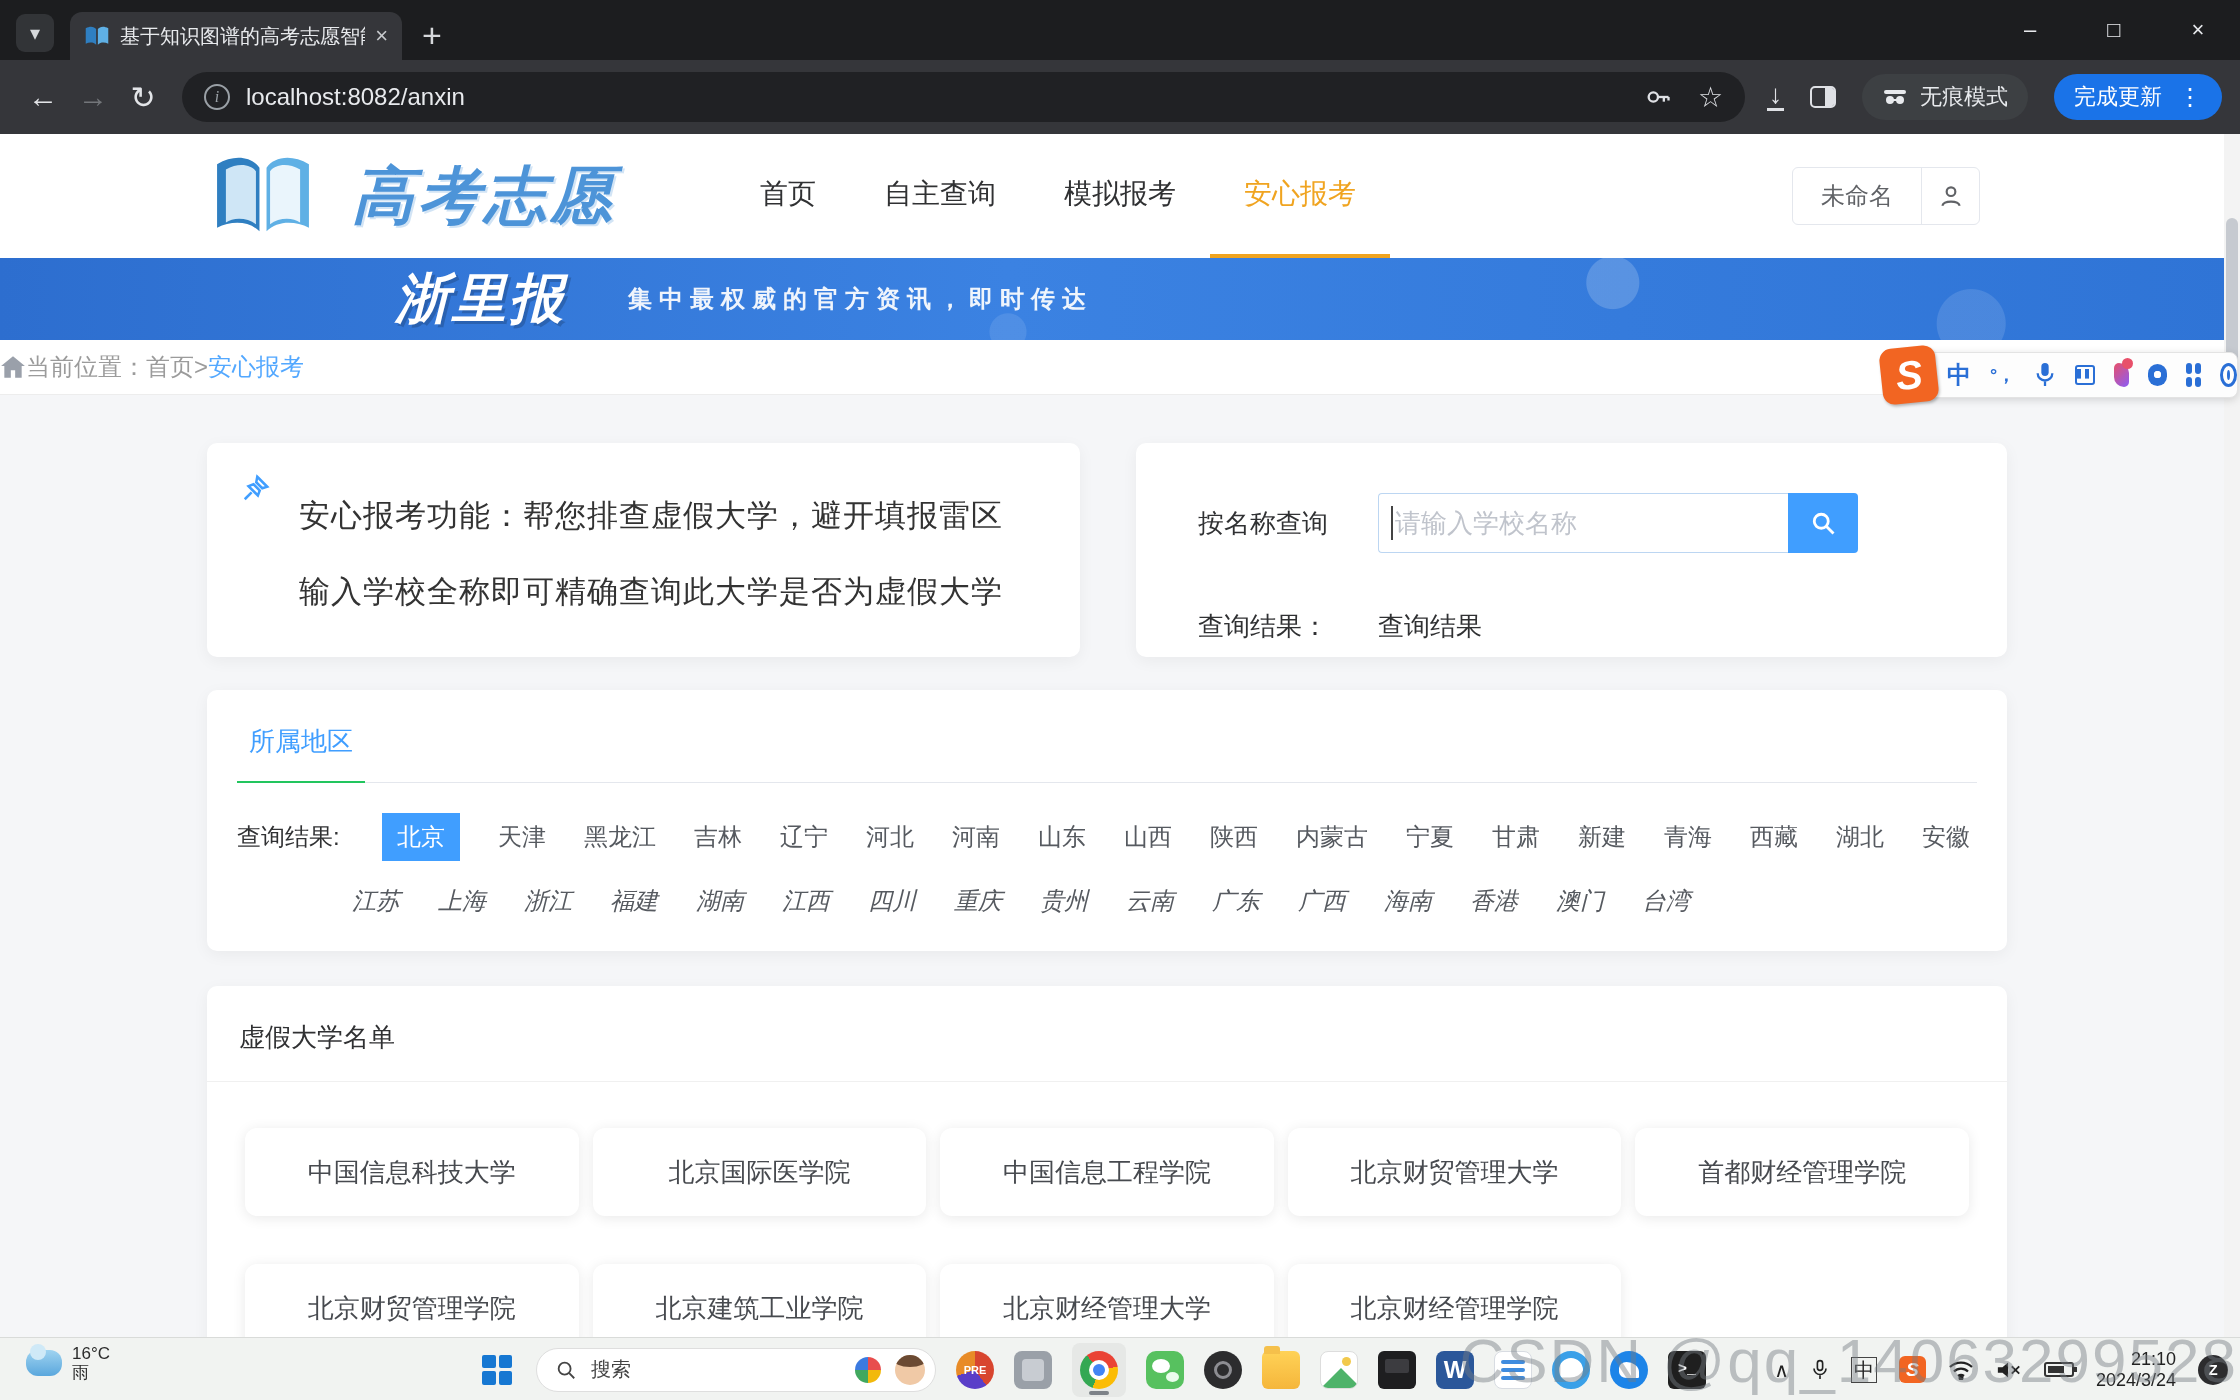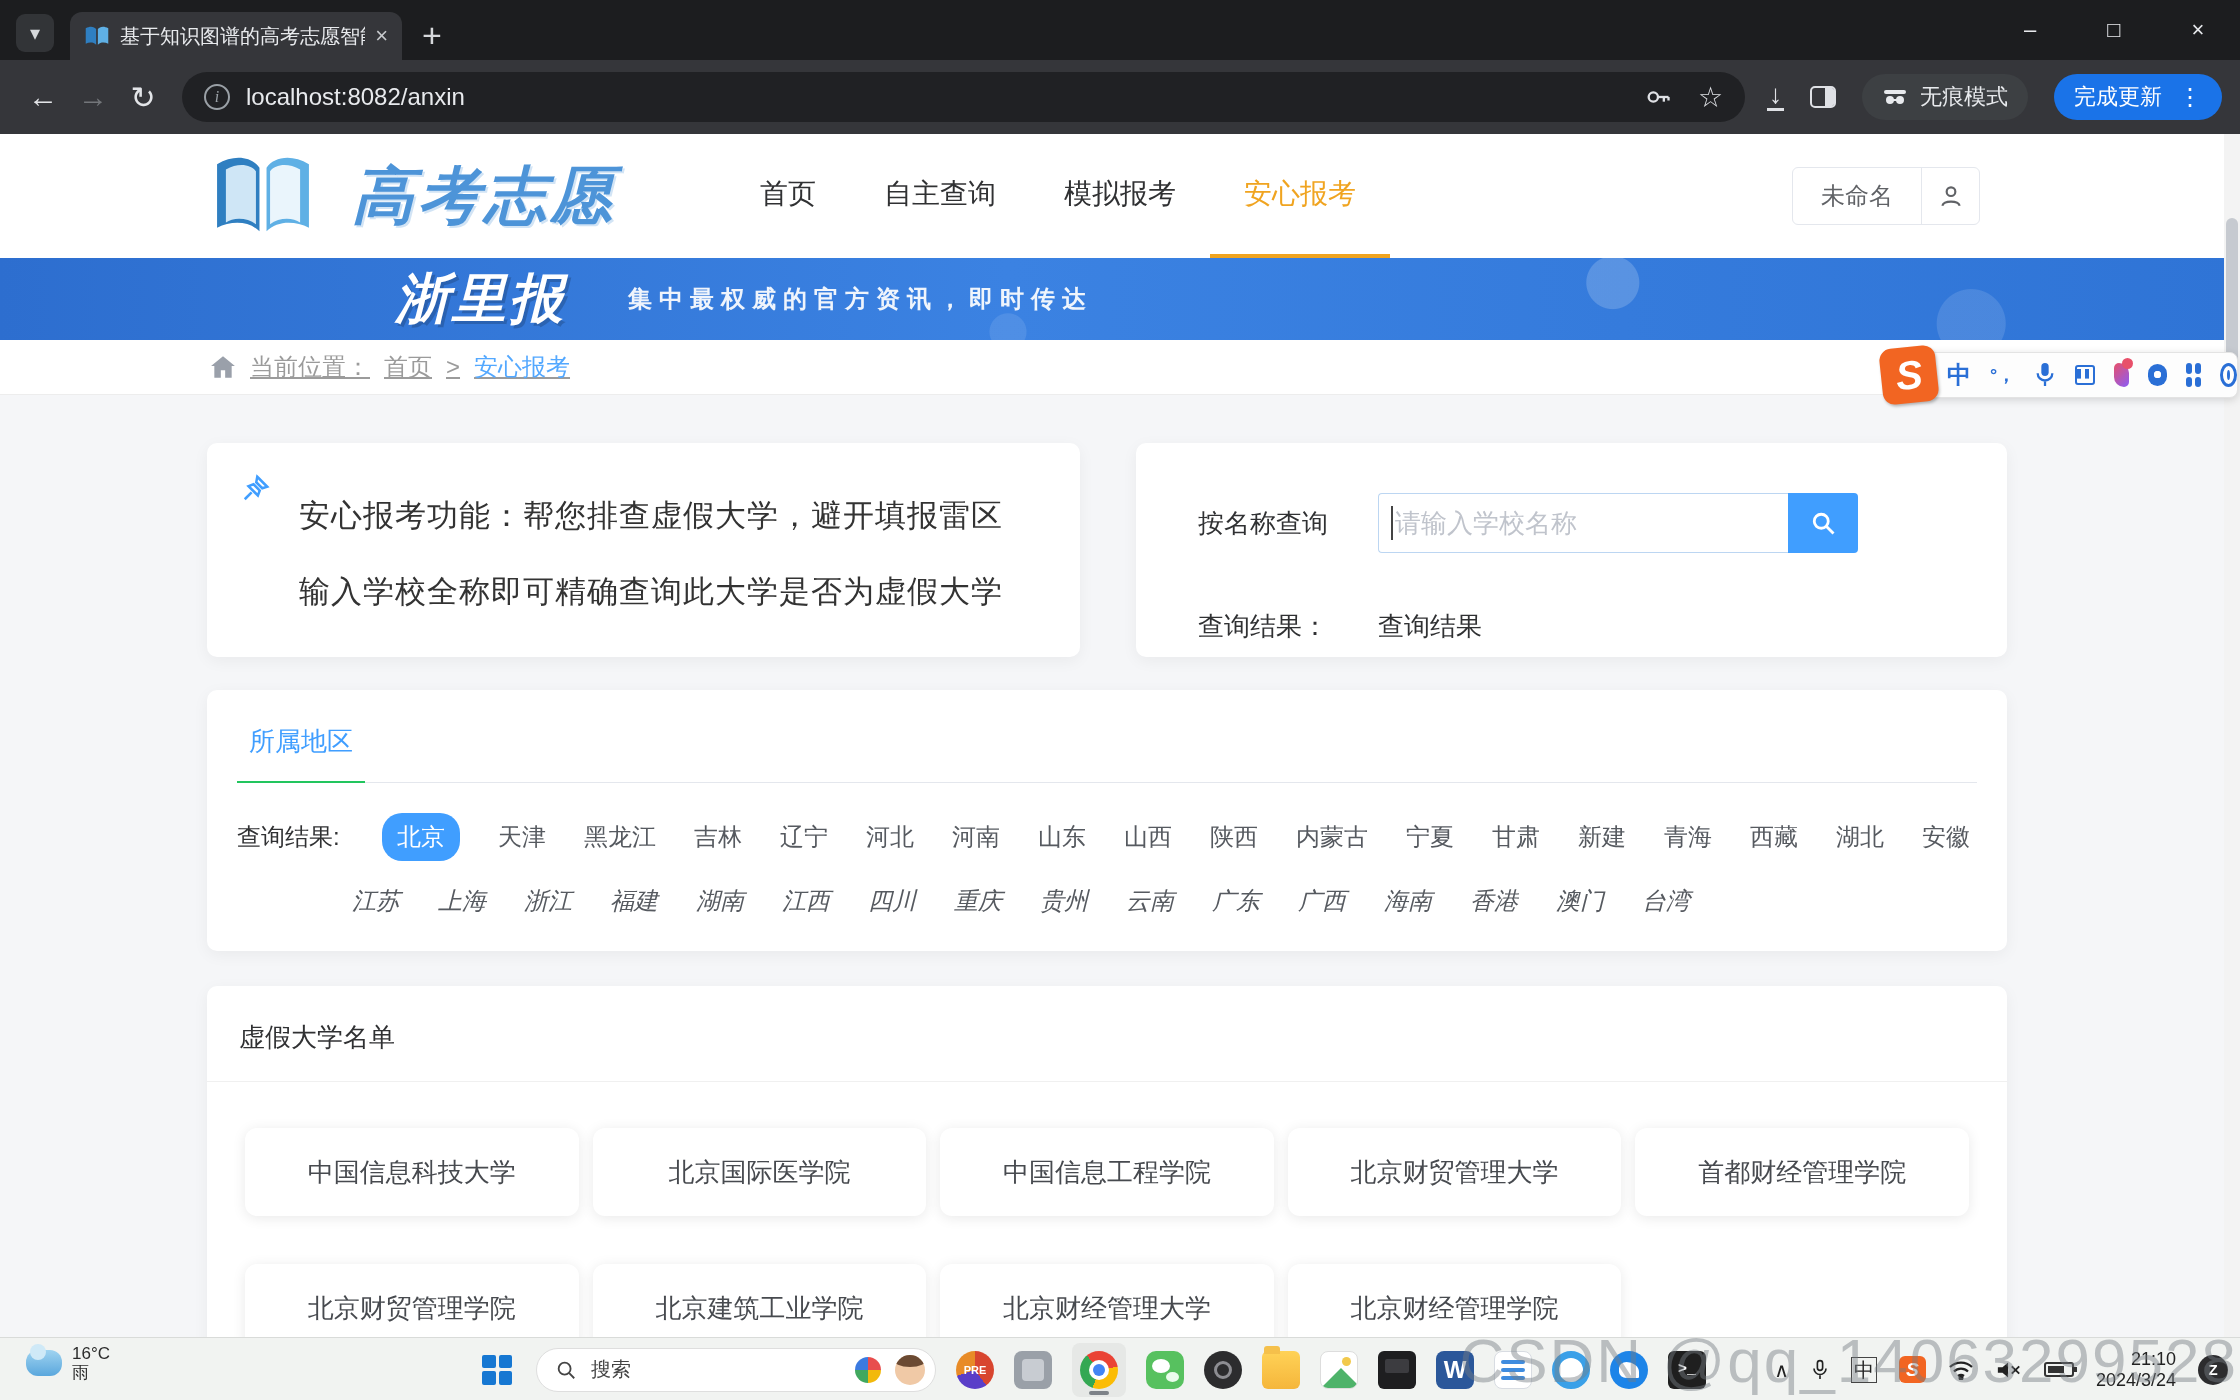"当前位置：" .breadcrumb-bar { gap: 14px -> none; padding-left: 210px -> none; text-decoration: underline -> none }
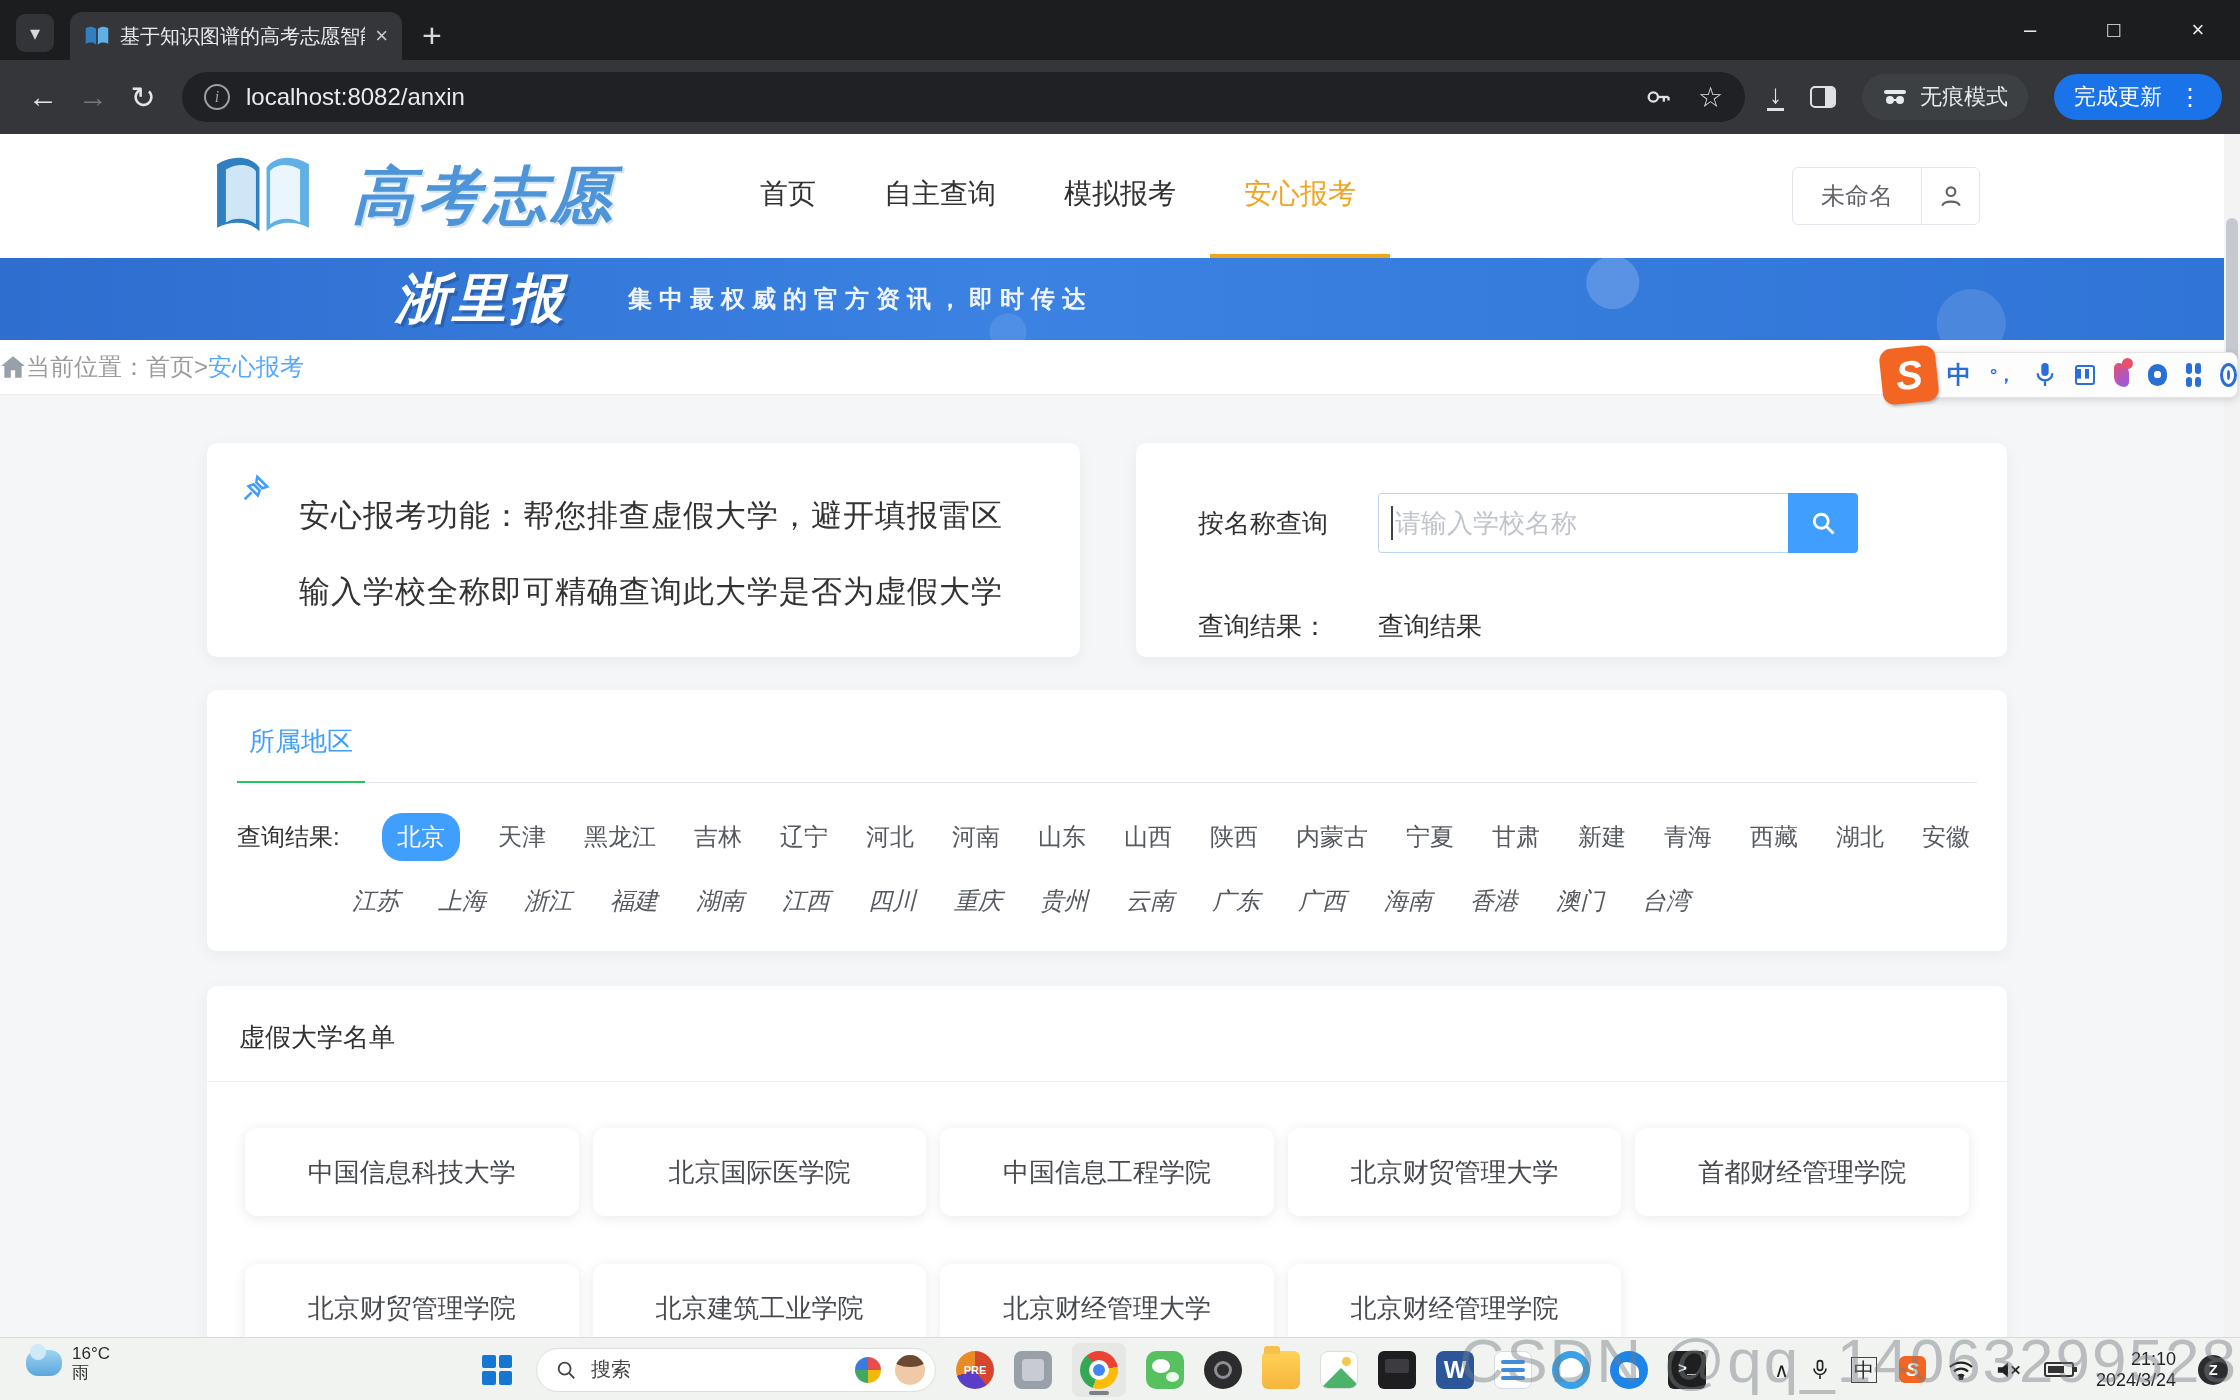"北京" .province.selected { border-radius: 20px -> 0 }
